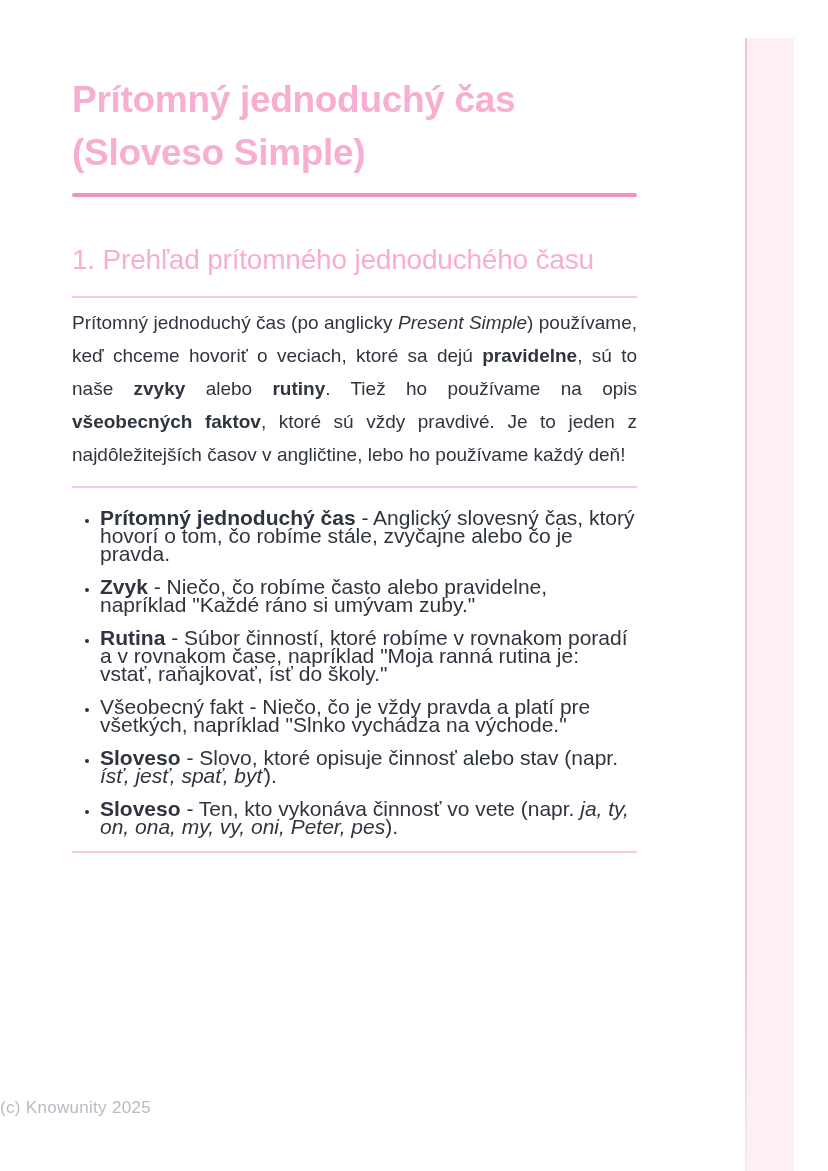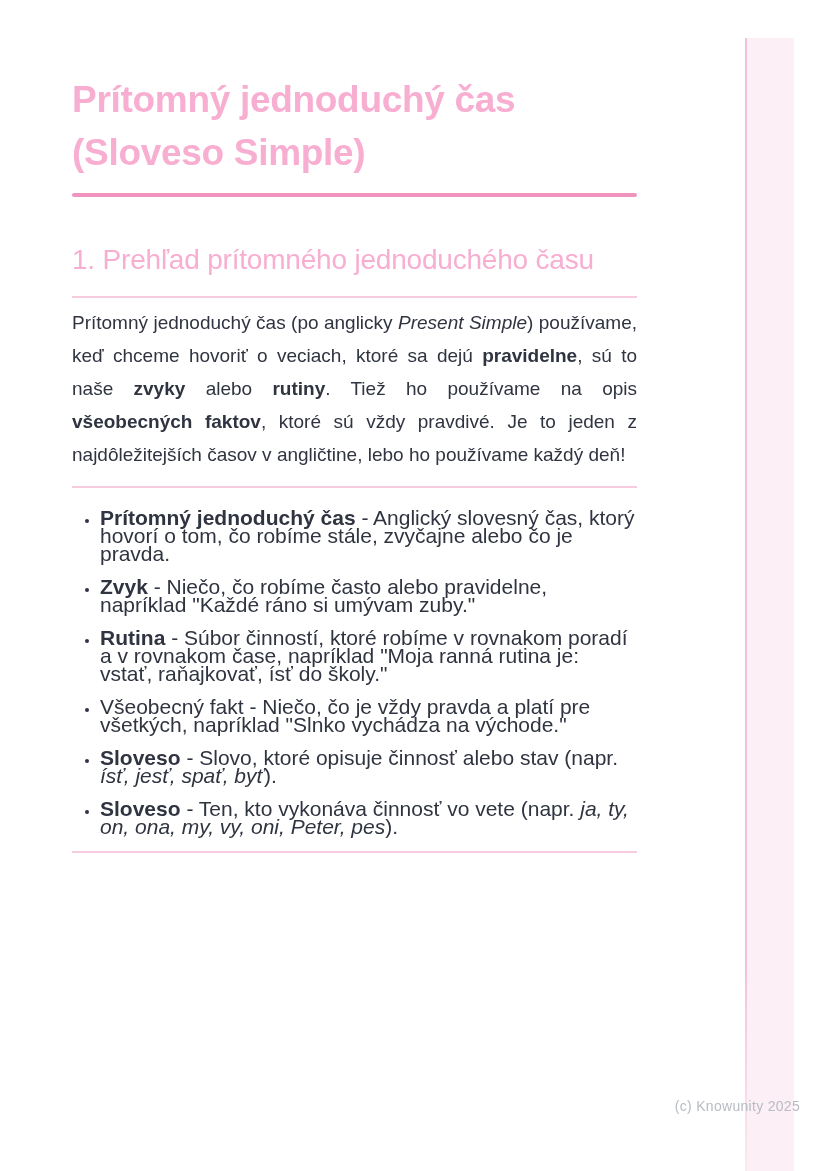"(c) Knowunity 2025" .watermark { font-size: 14px -> 17px; margin-left: 28px -> none; text-align: right -> none }
